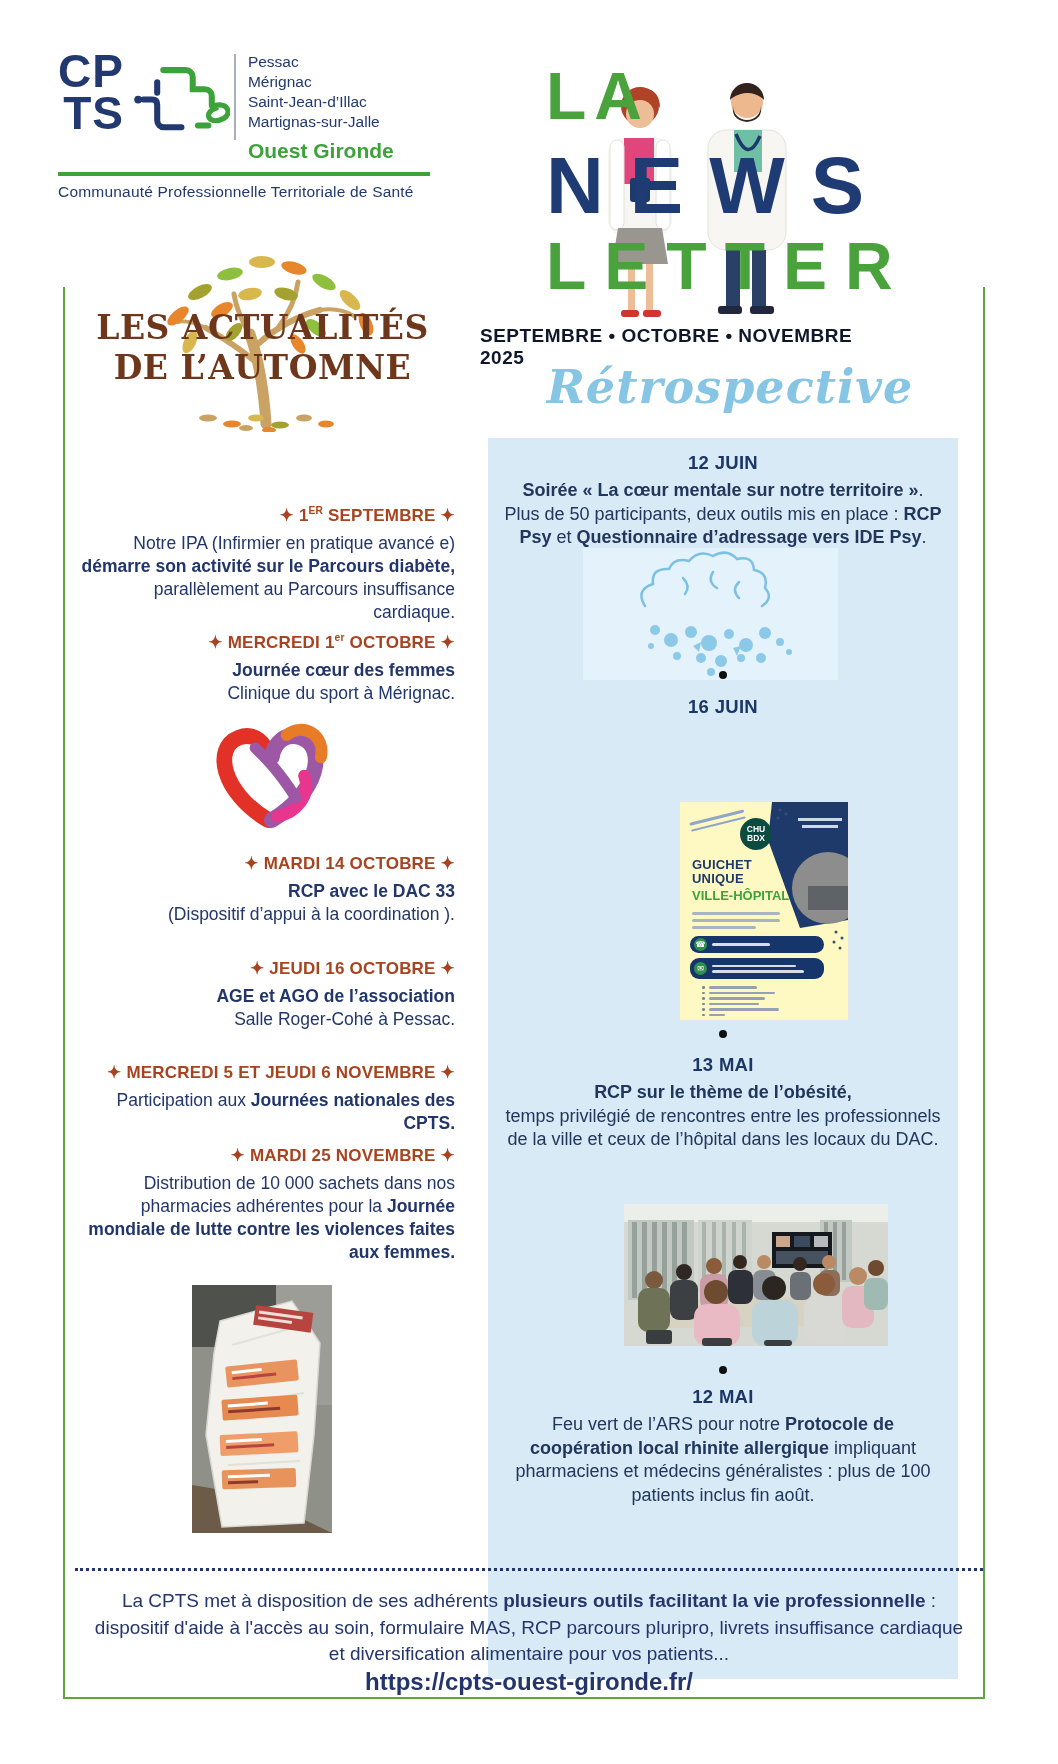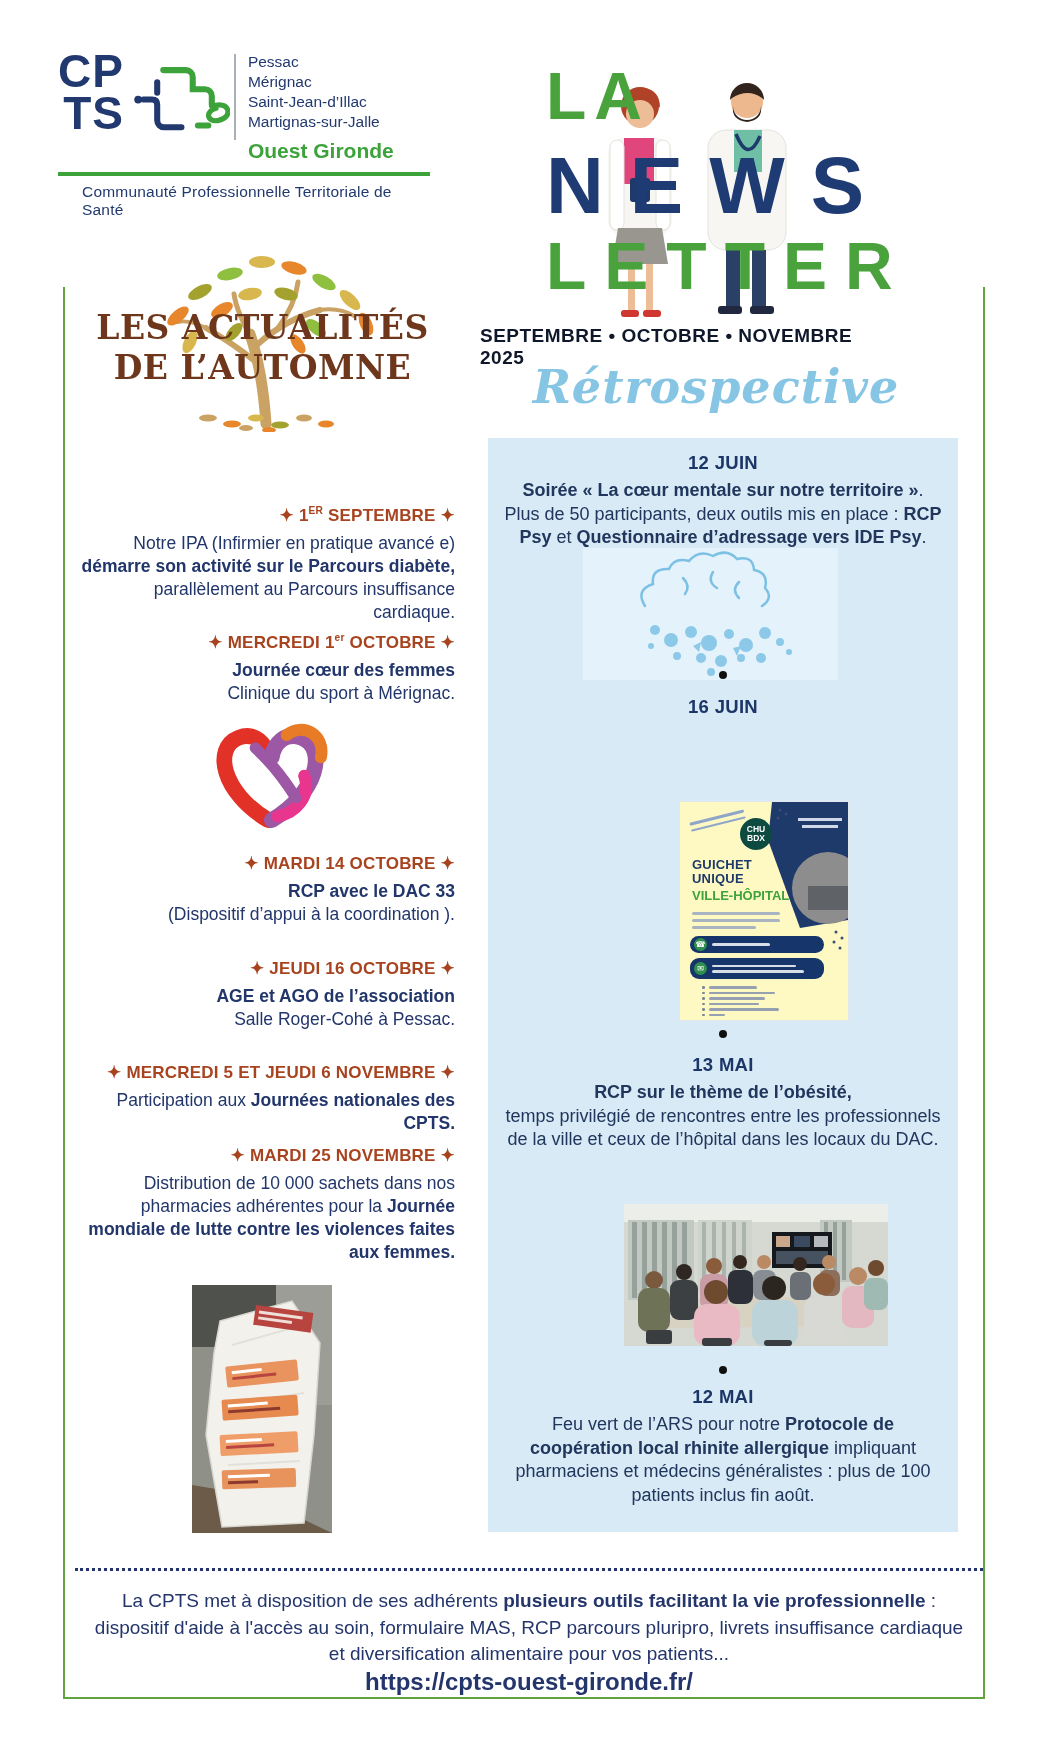"Communauté Professionnelle Territoriale" .tagline { margin-left: 24px -> none }
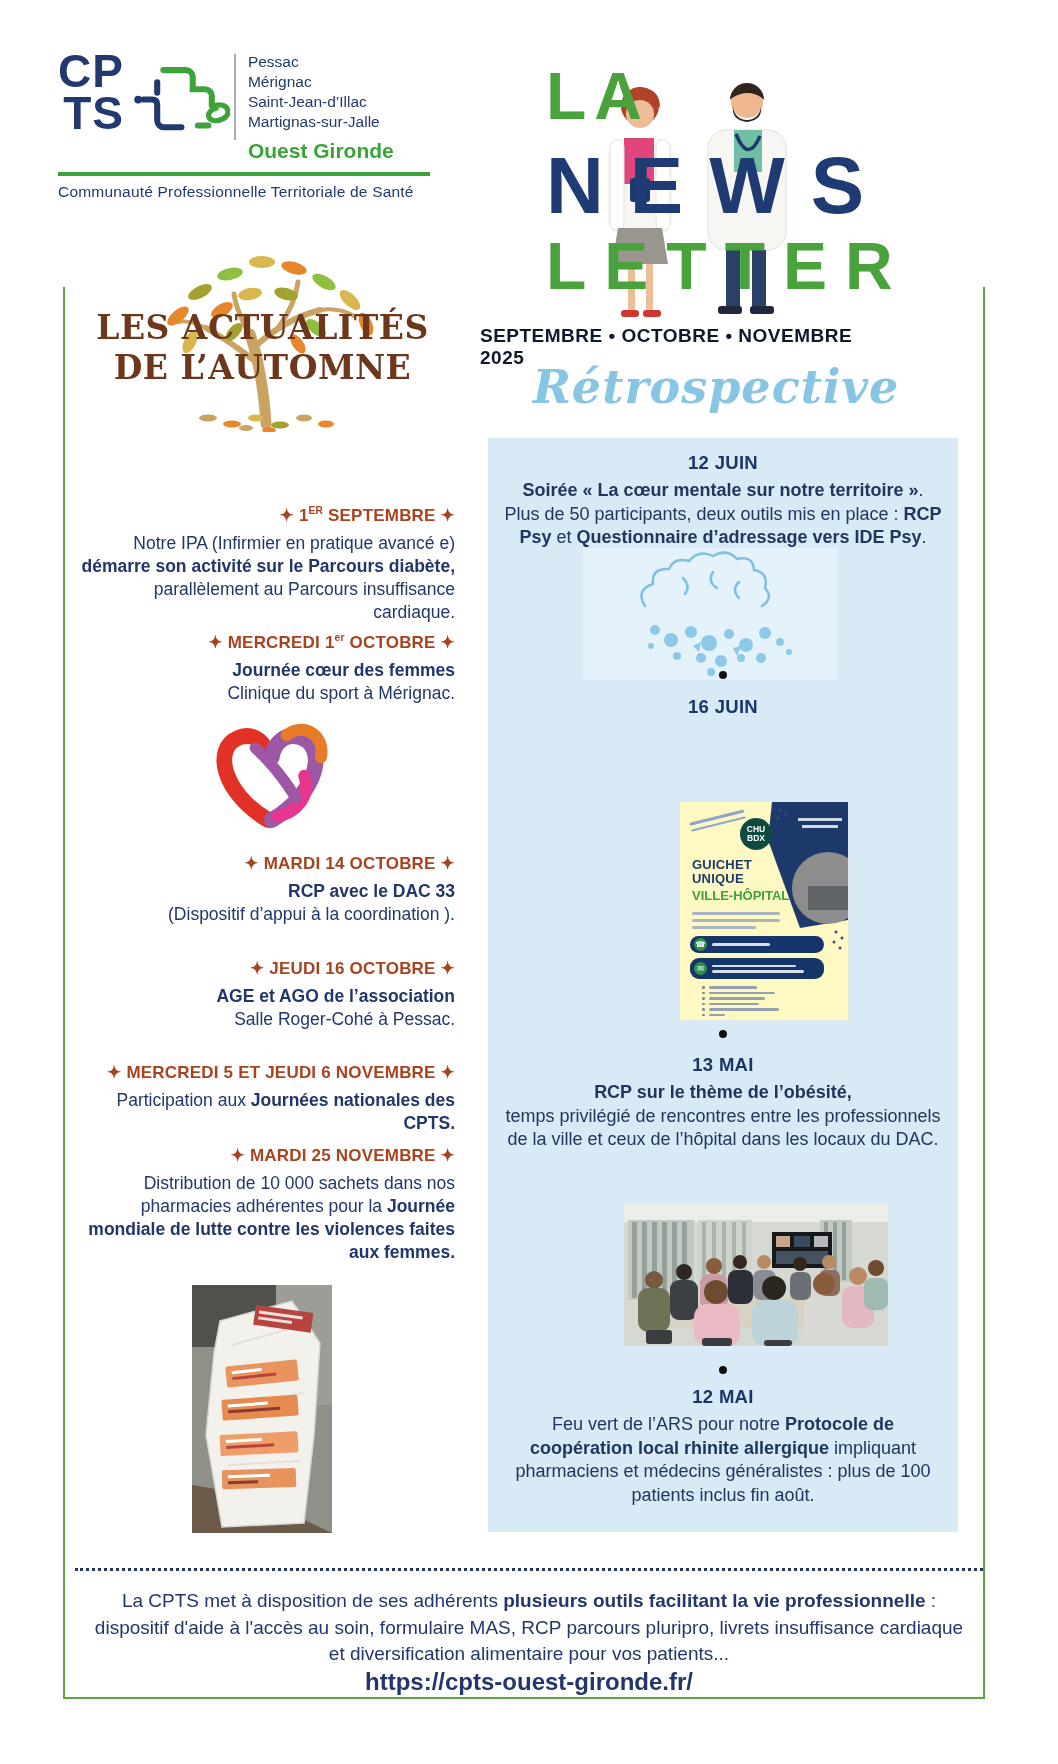"Rétrospective" .retro-heading { left: 526px -> 540px }
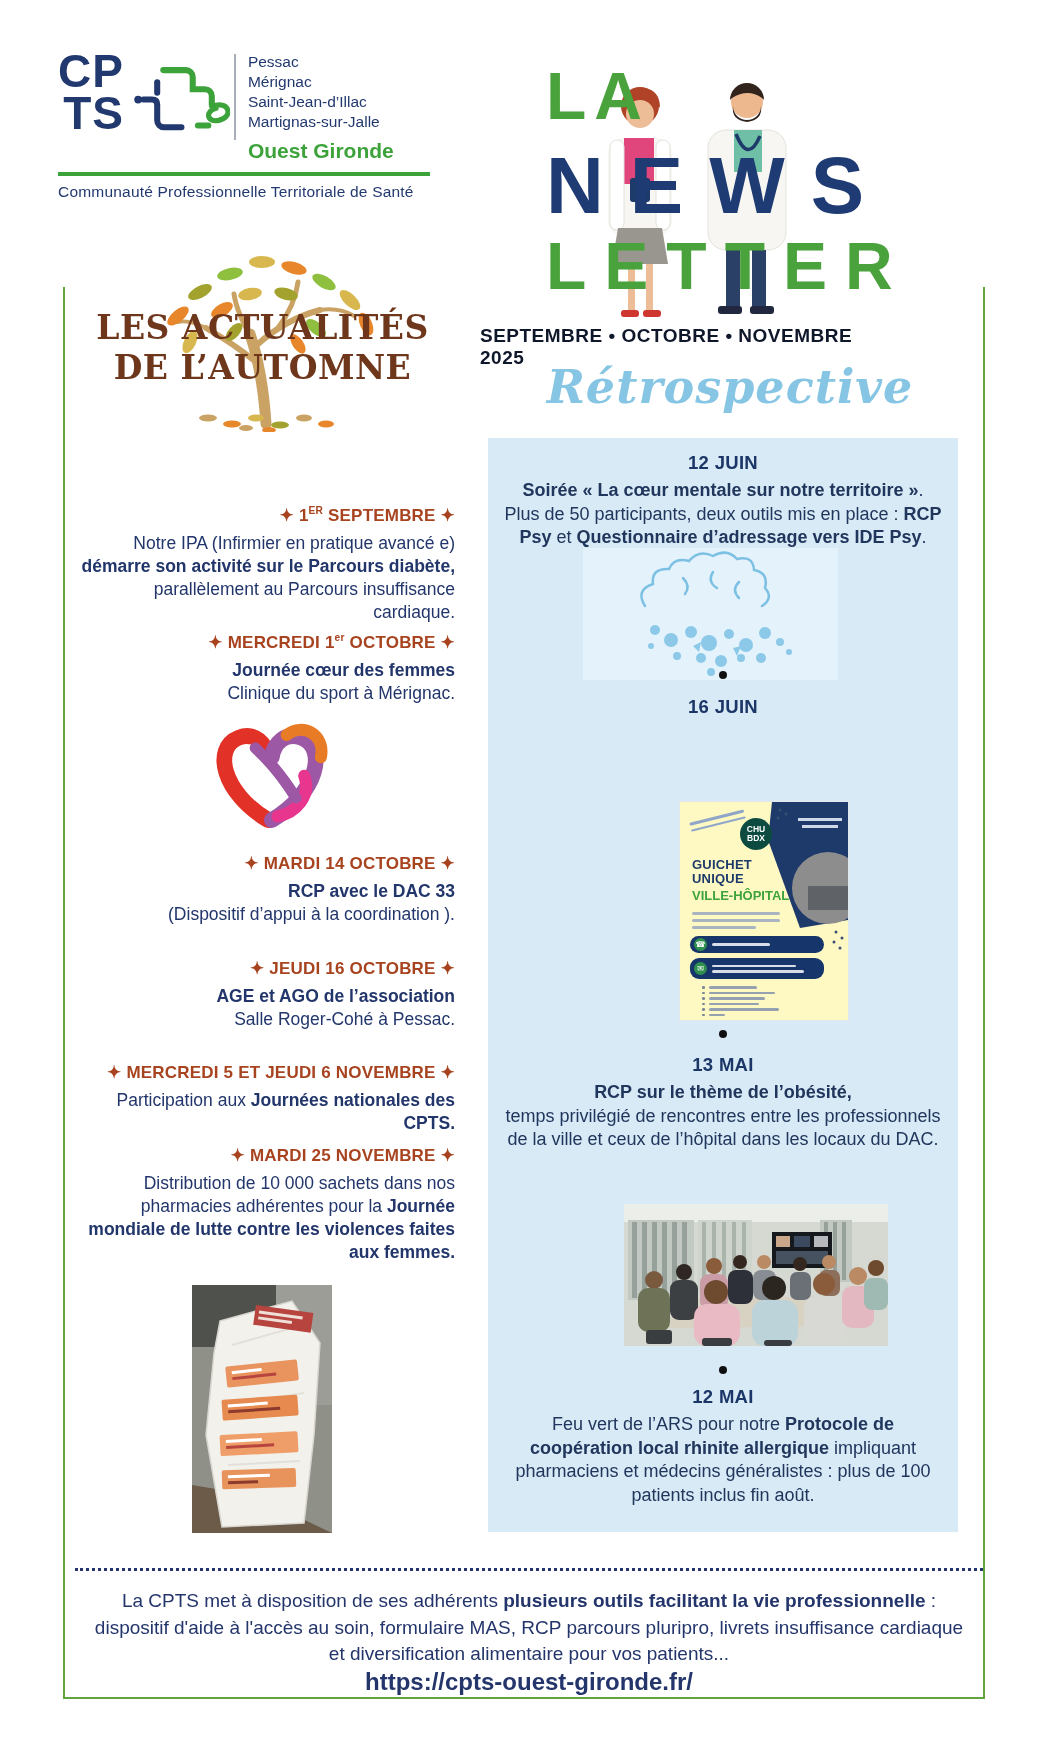"12 JUIN" .retro-panel { height: 1094px -> 1241px }
